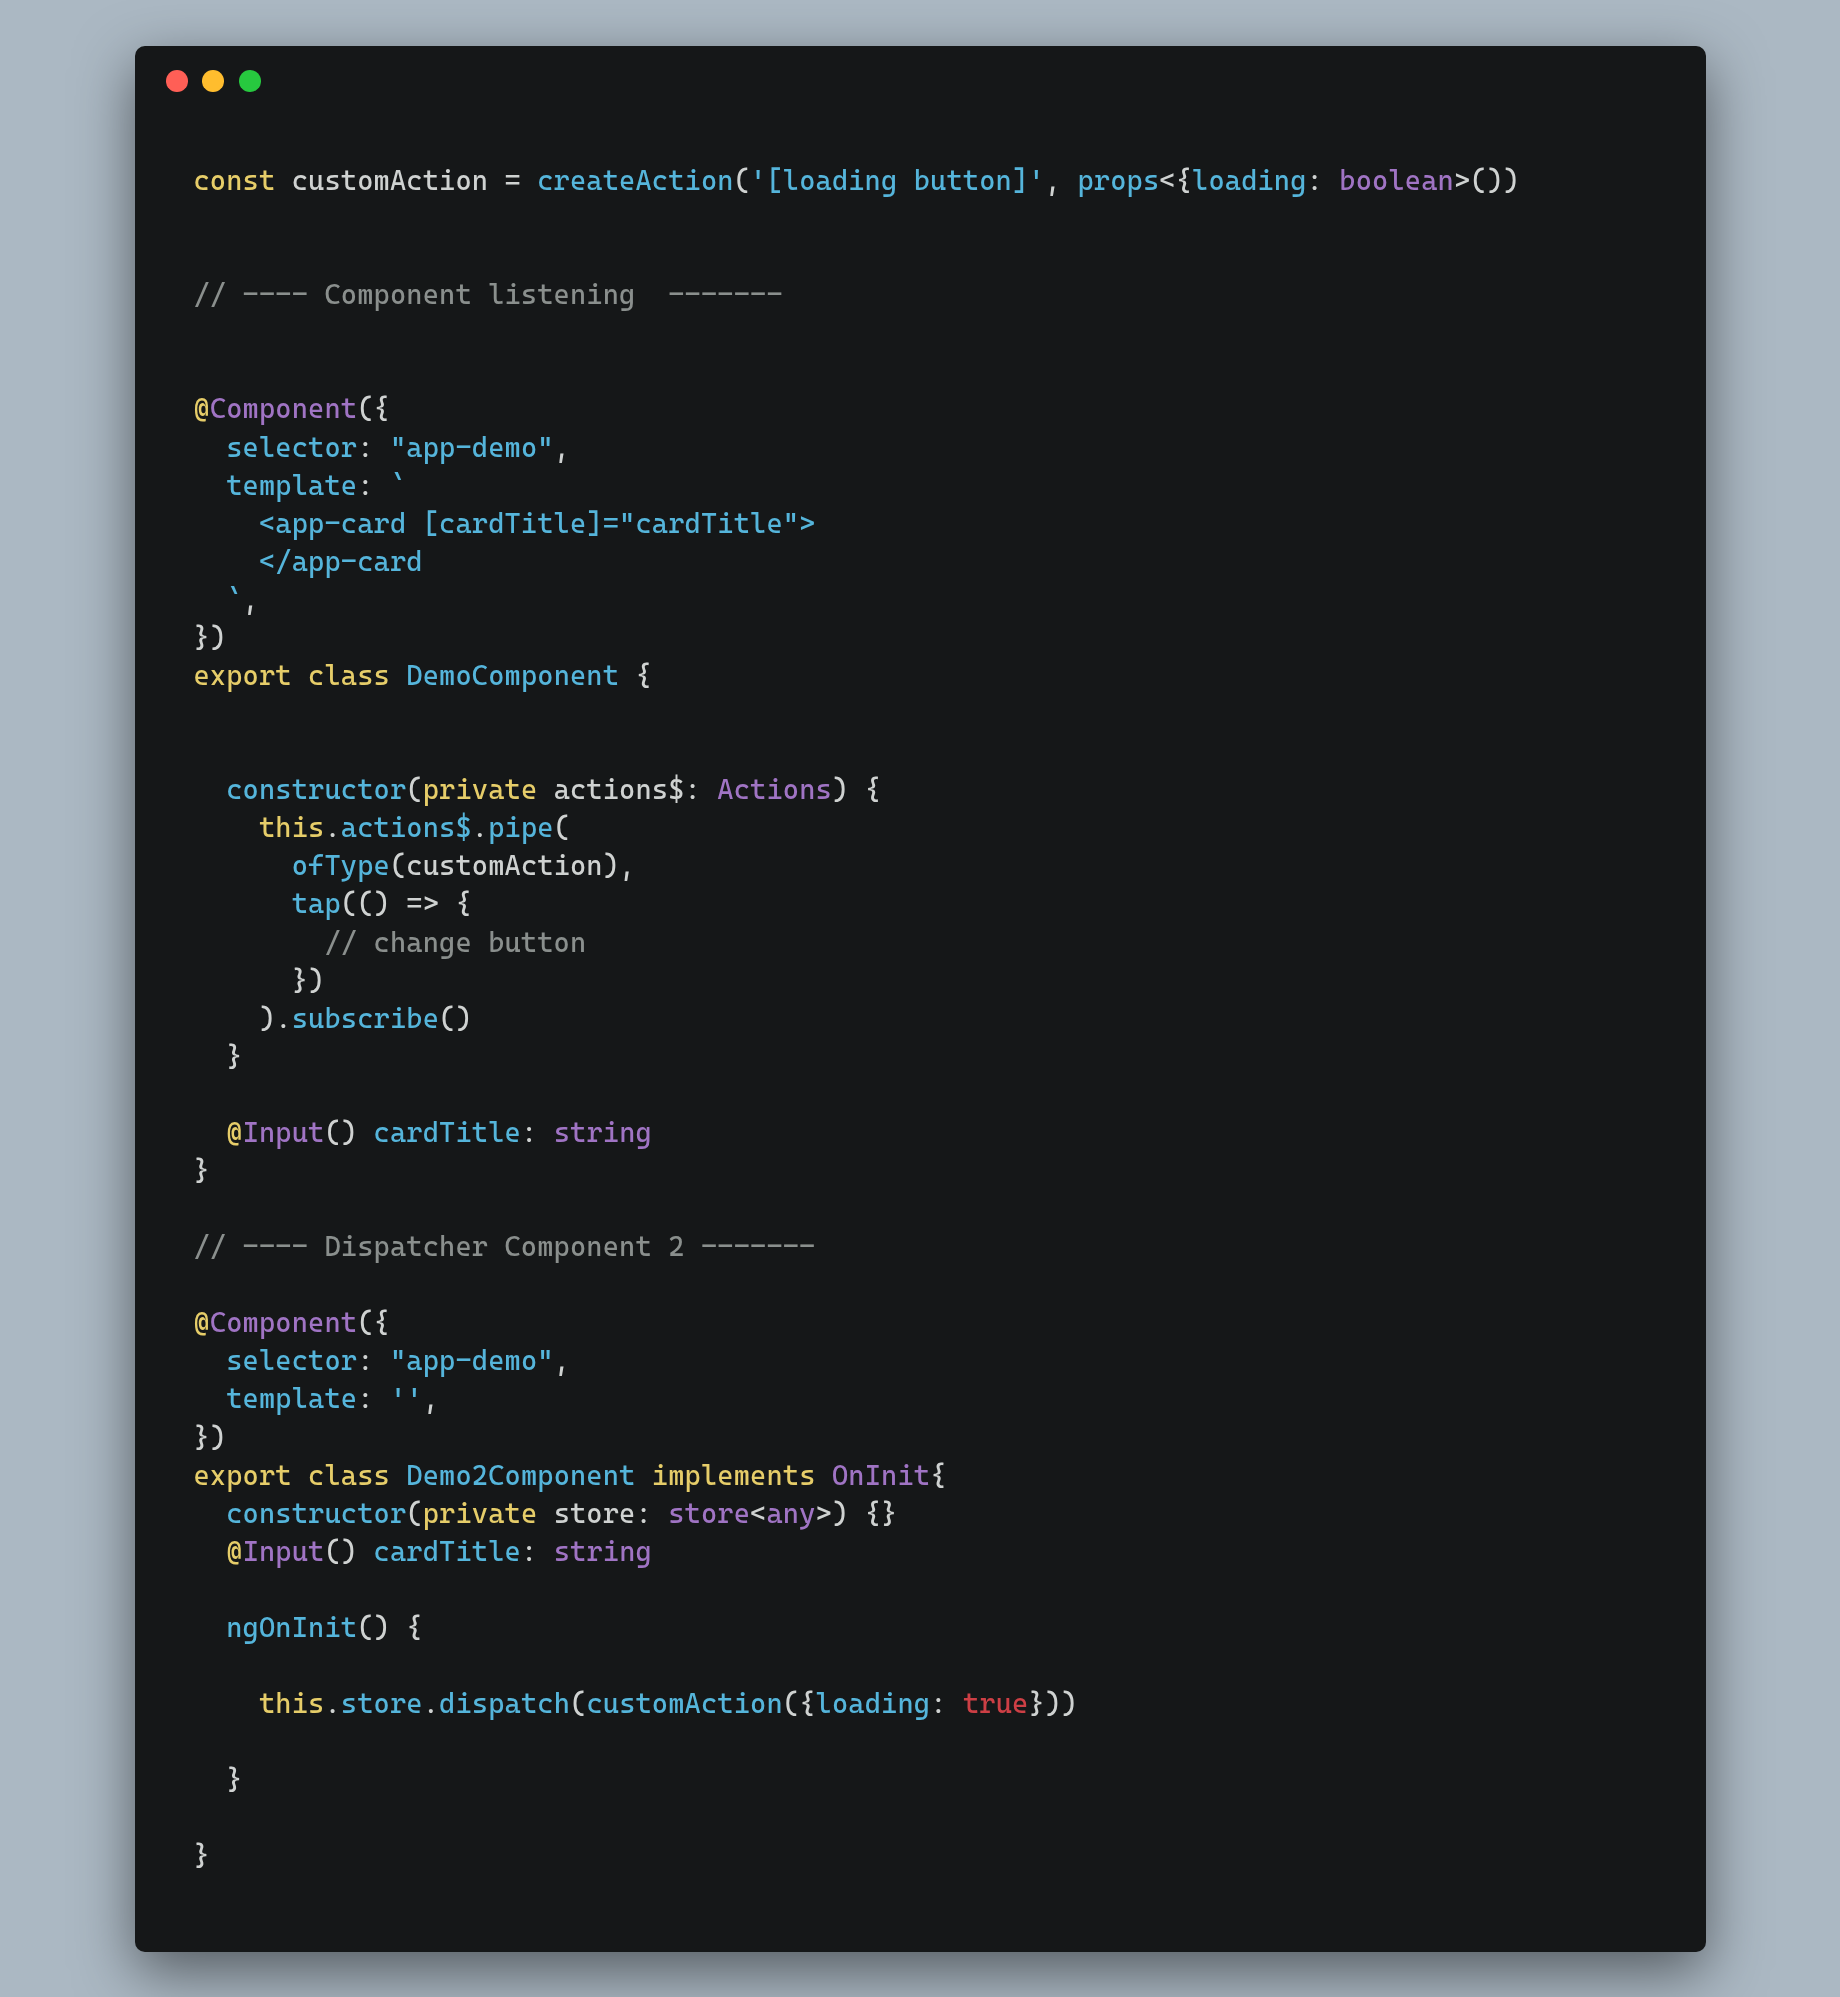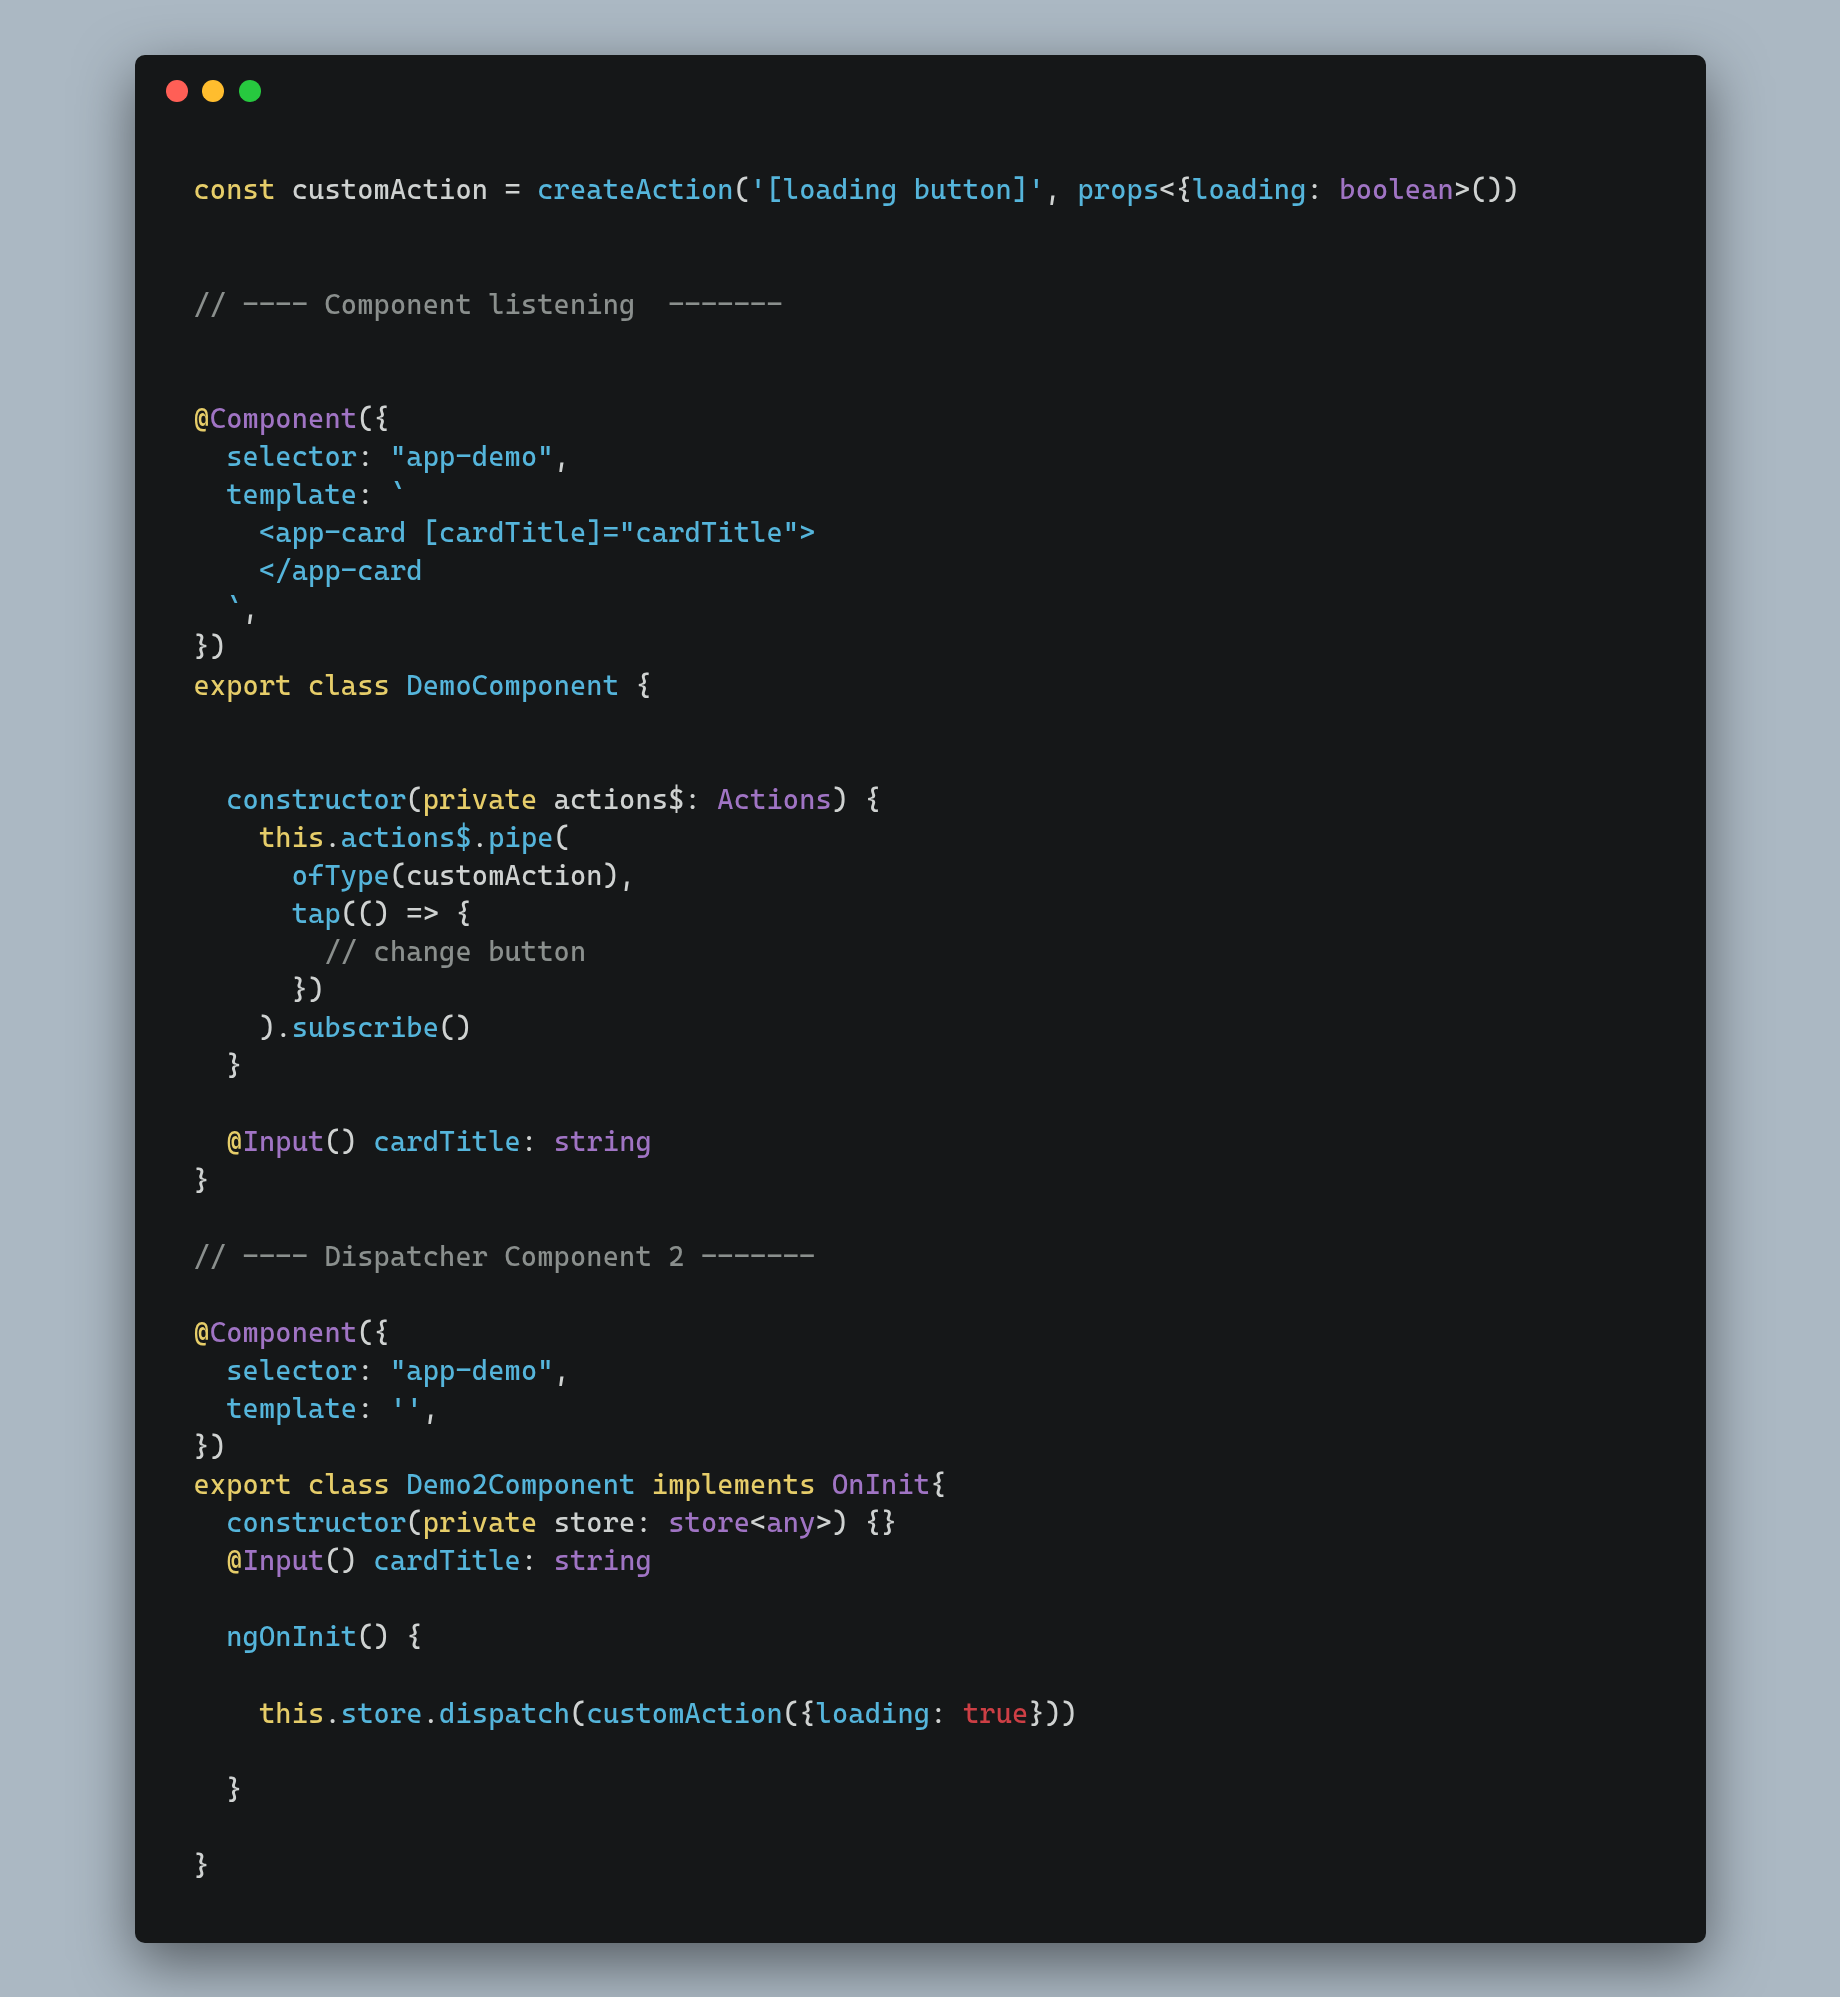"const customAction =" .window { padding-bottom: 39px -> 58px }
